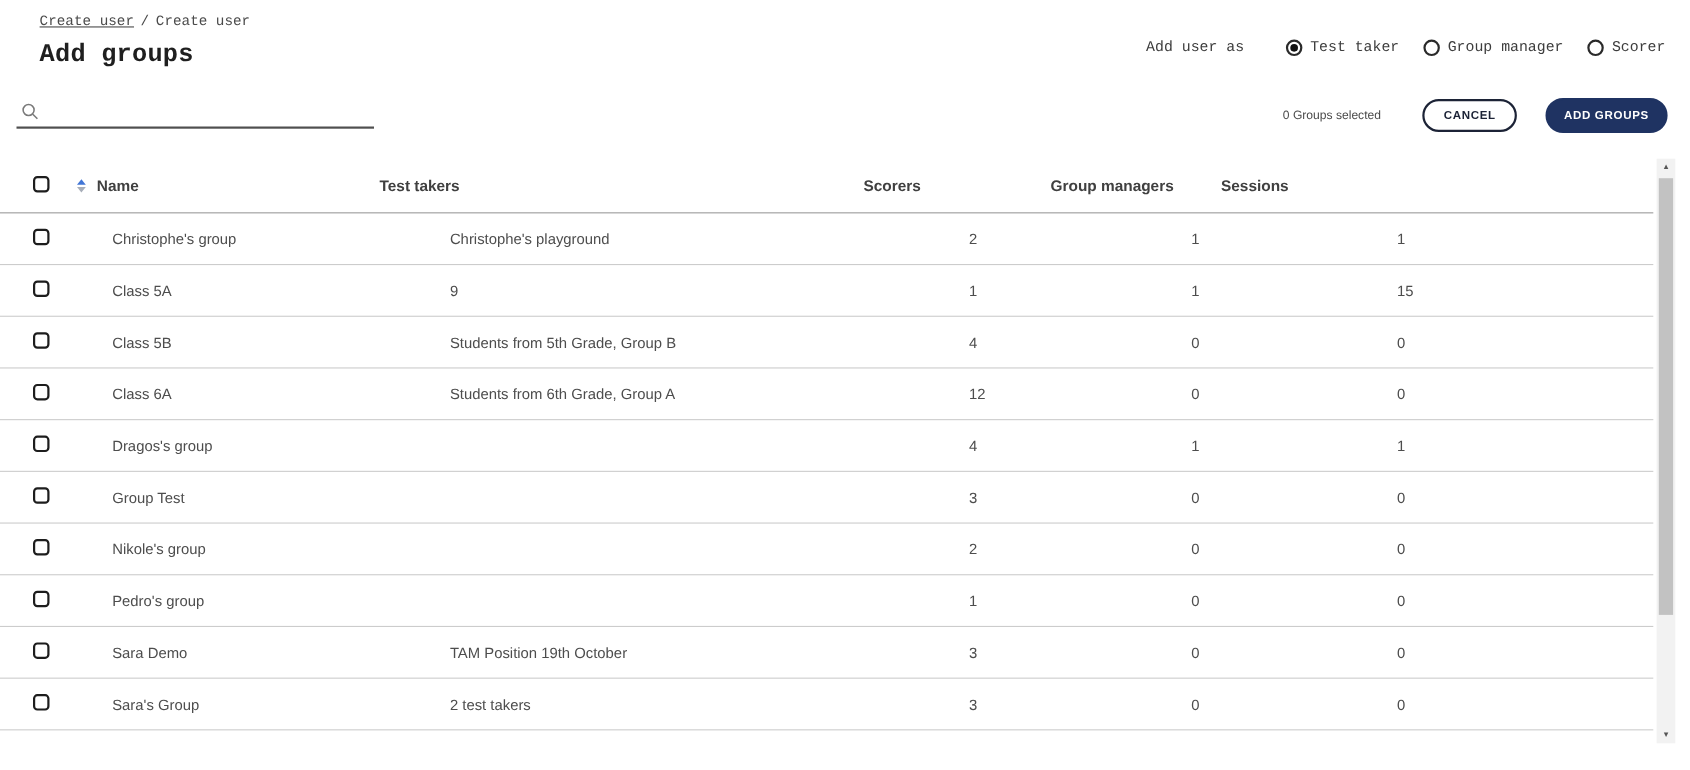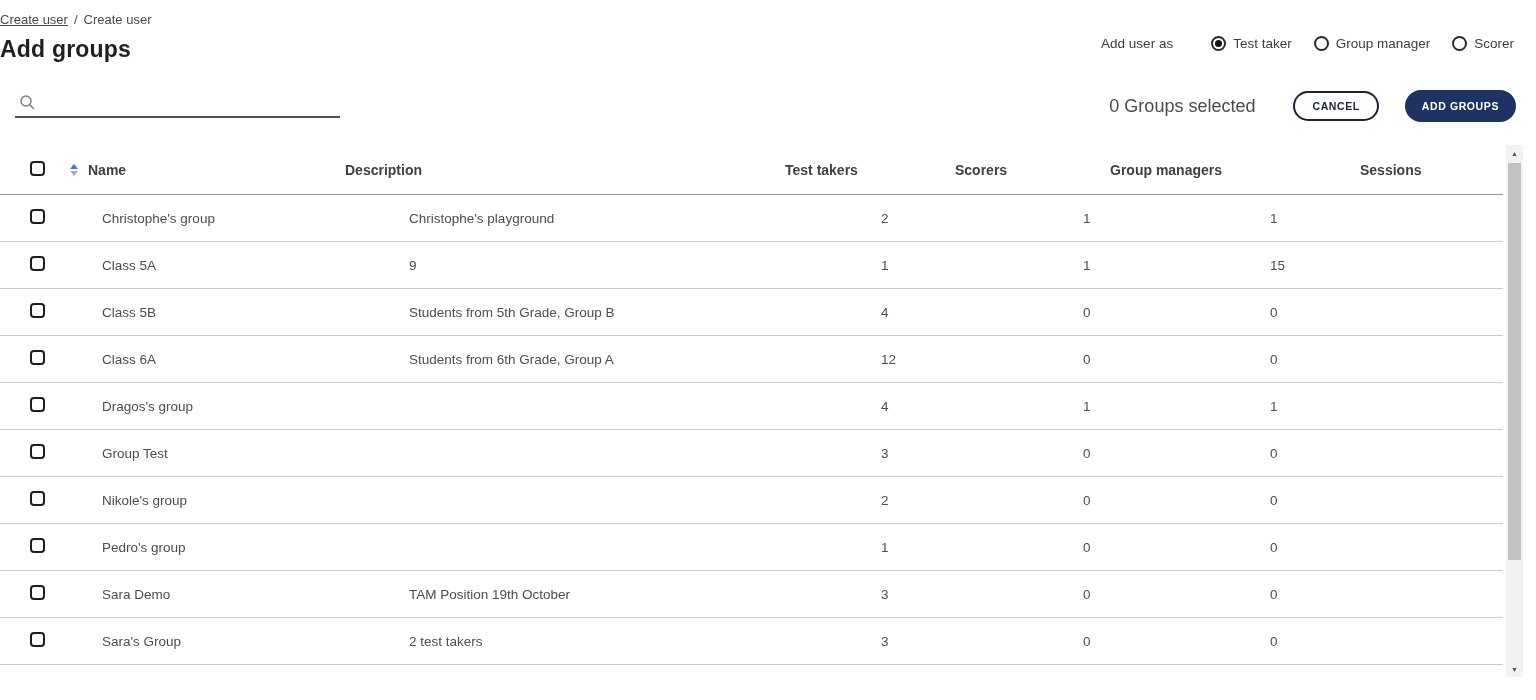"Create user / Create user" .header { font-family: none -> Liberation Mono, monospace; padding: 12px 20px 0 0 -> 12px 20px 0 36px }
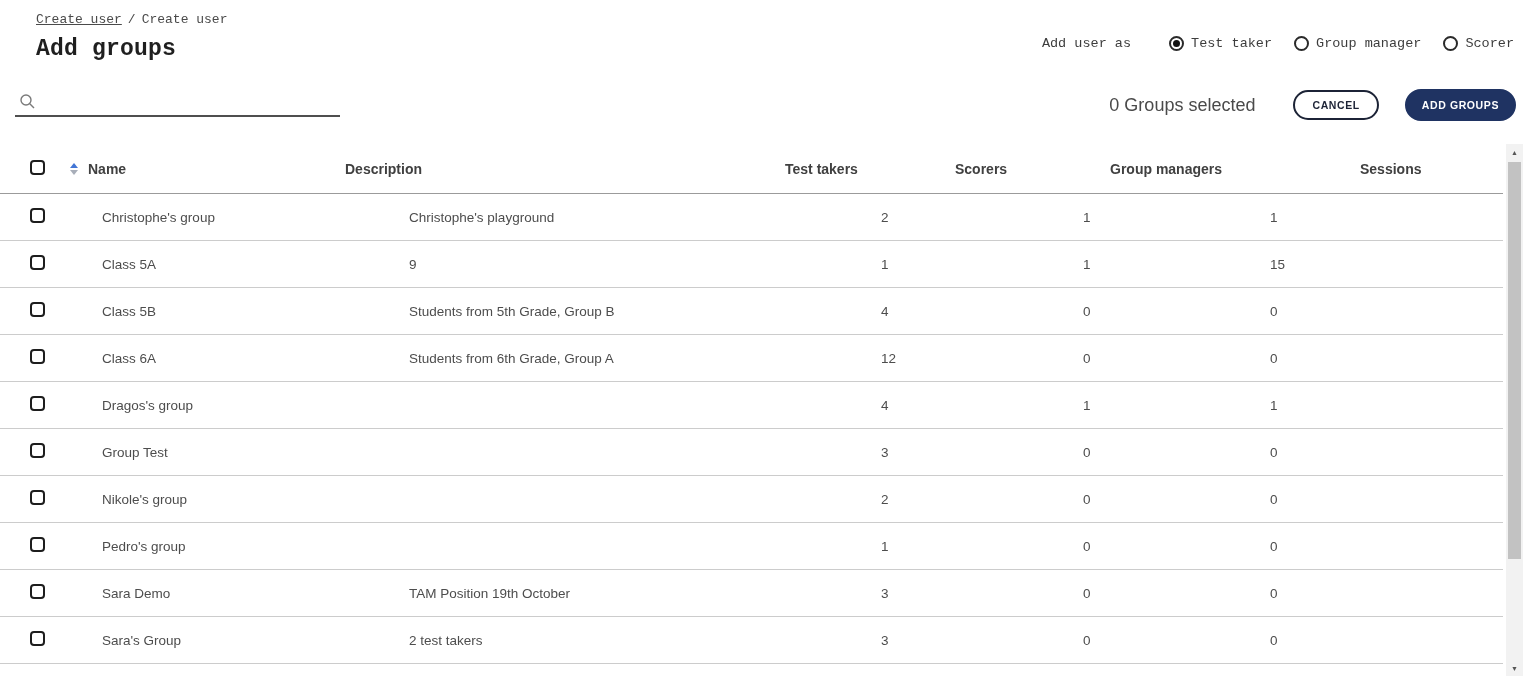"0 Groups selected" .selection-count { font-size: 18px -> 11px }
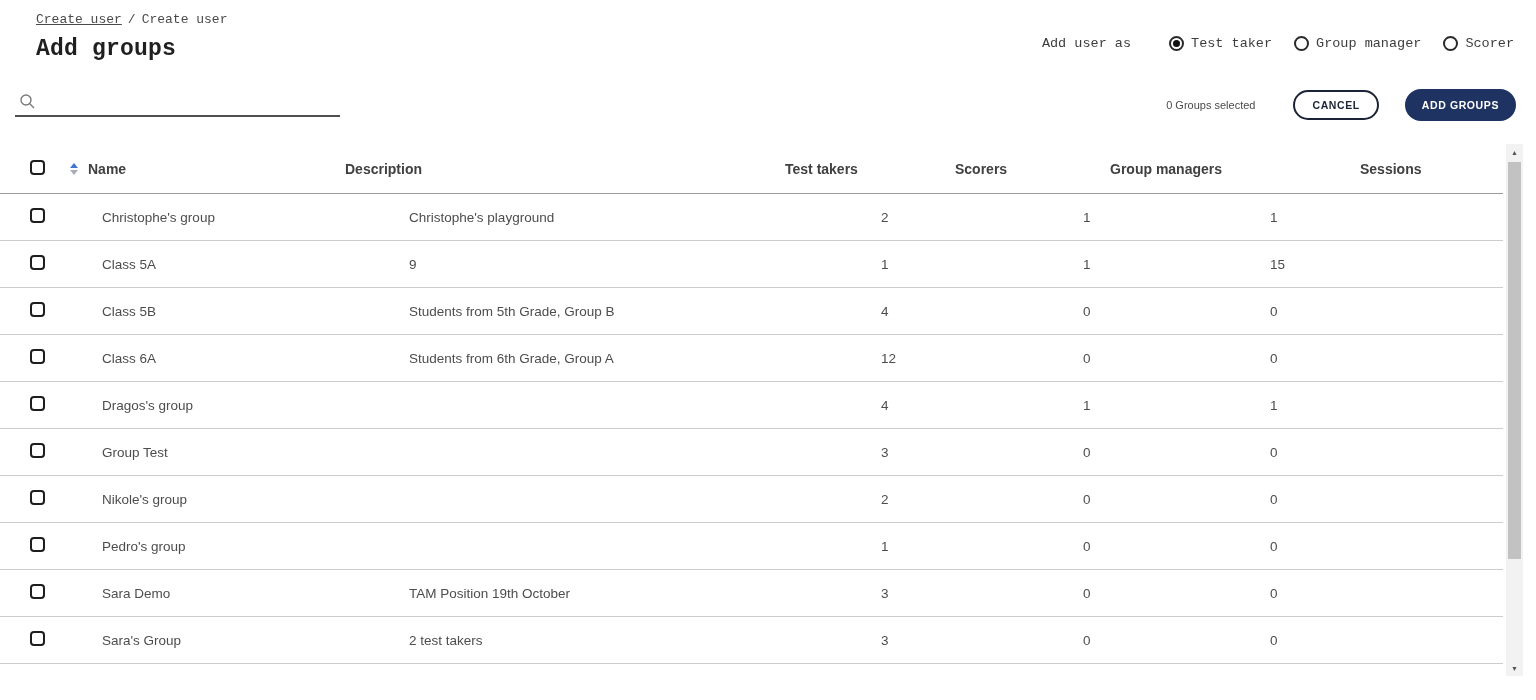"Description" div { html: <div>Description</div> -> none }
